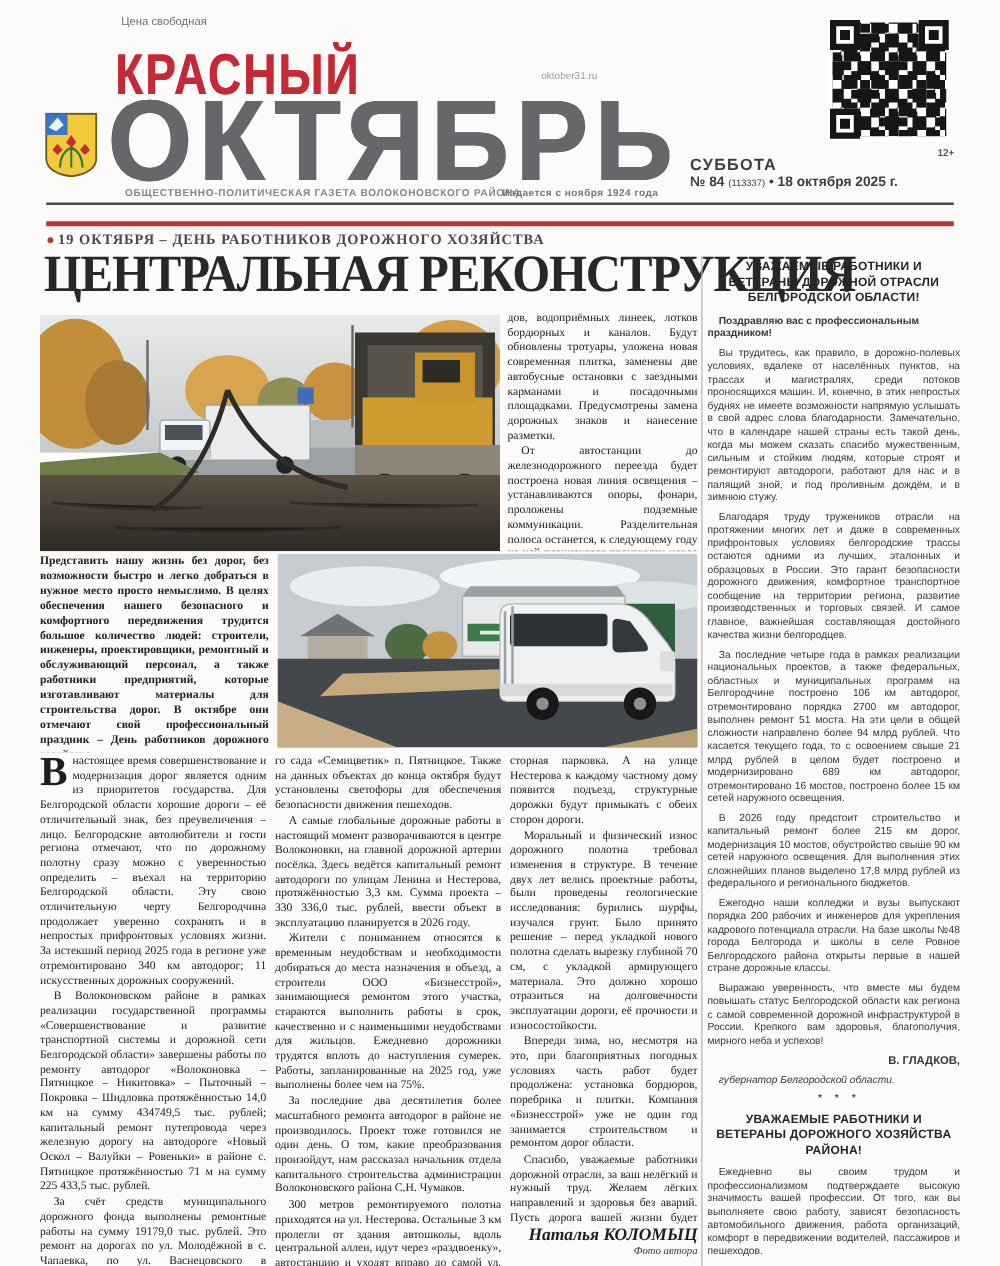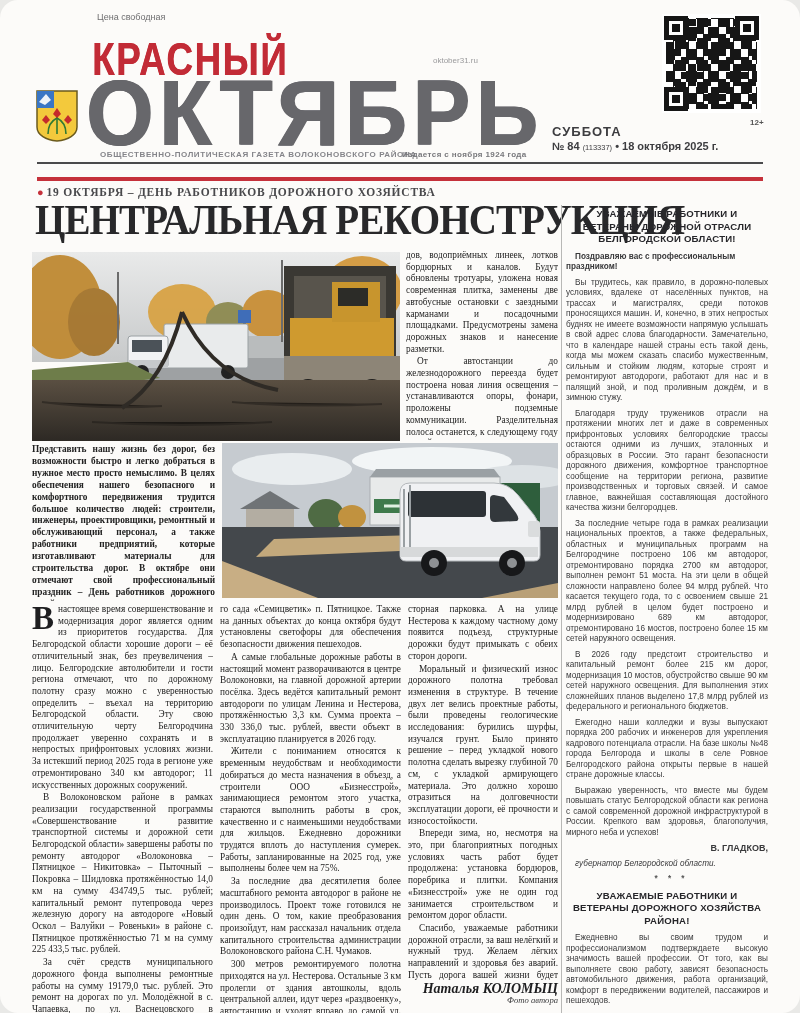"Цена свободная" #page { border-radius: 18px -> none }
